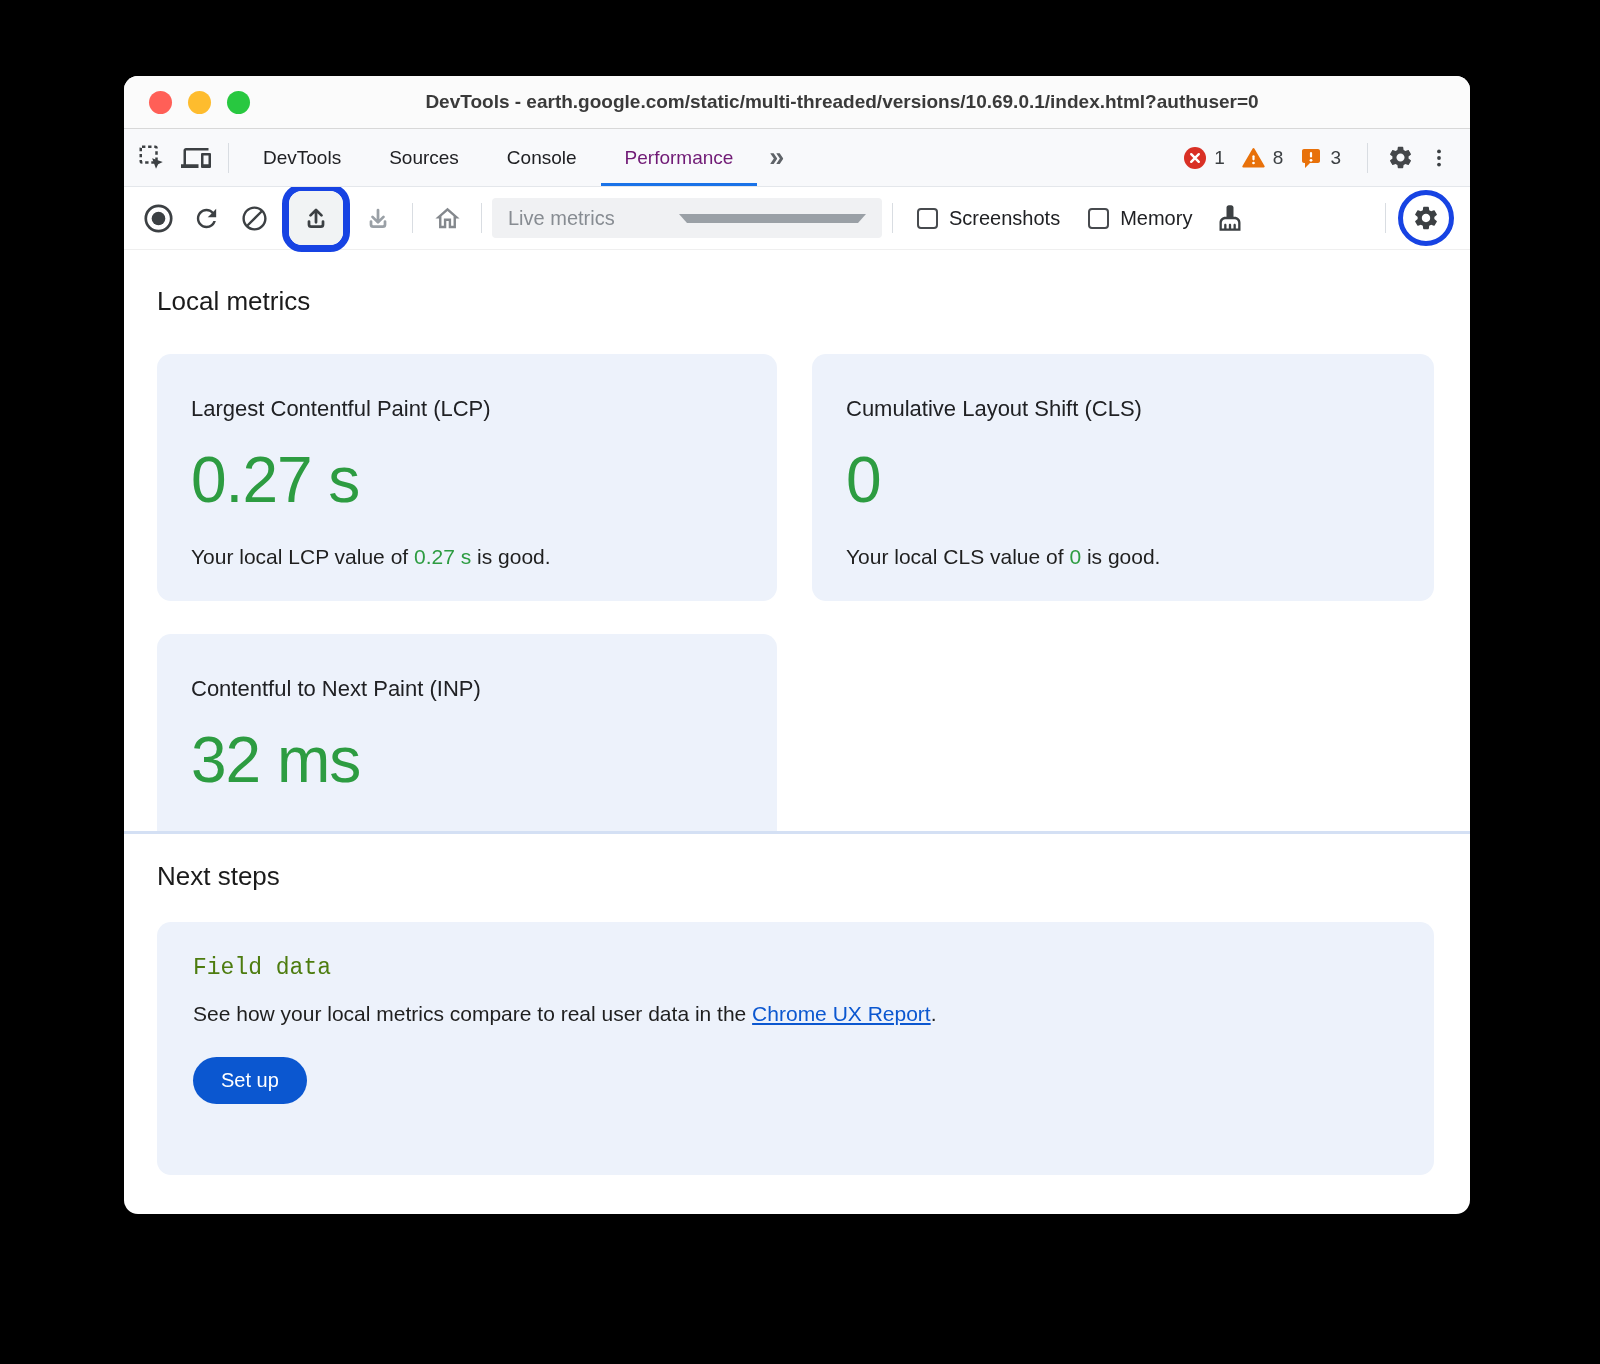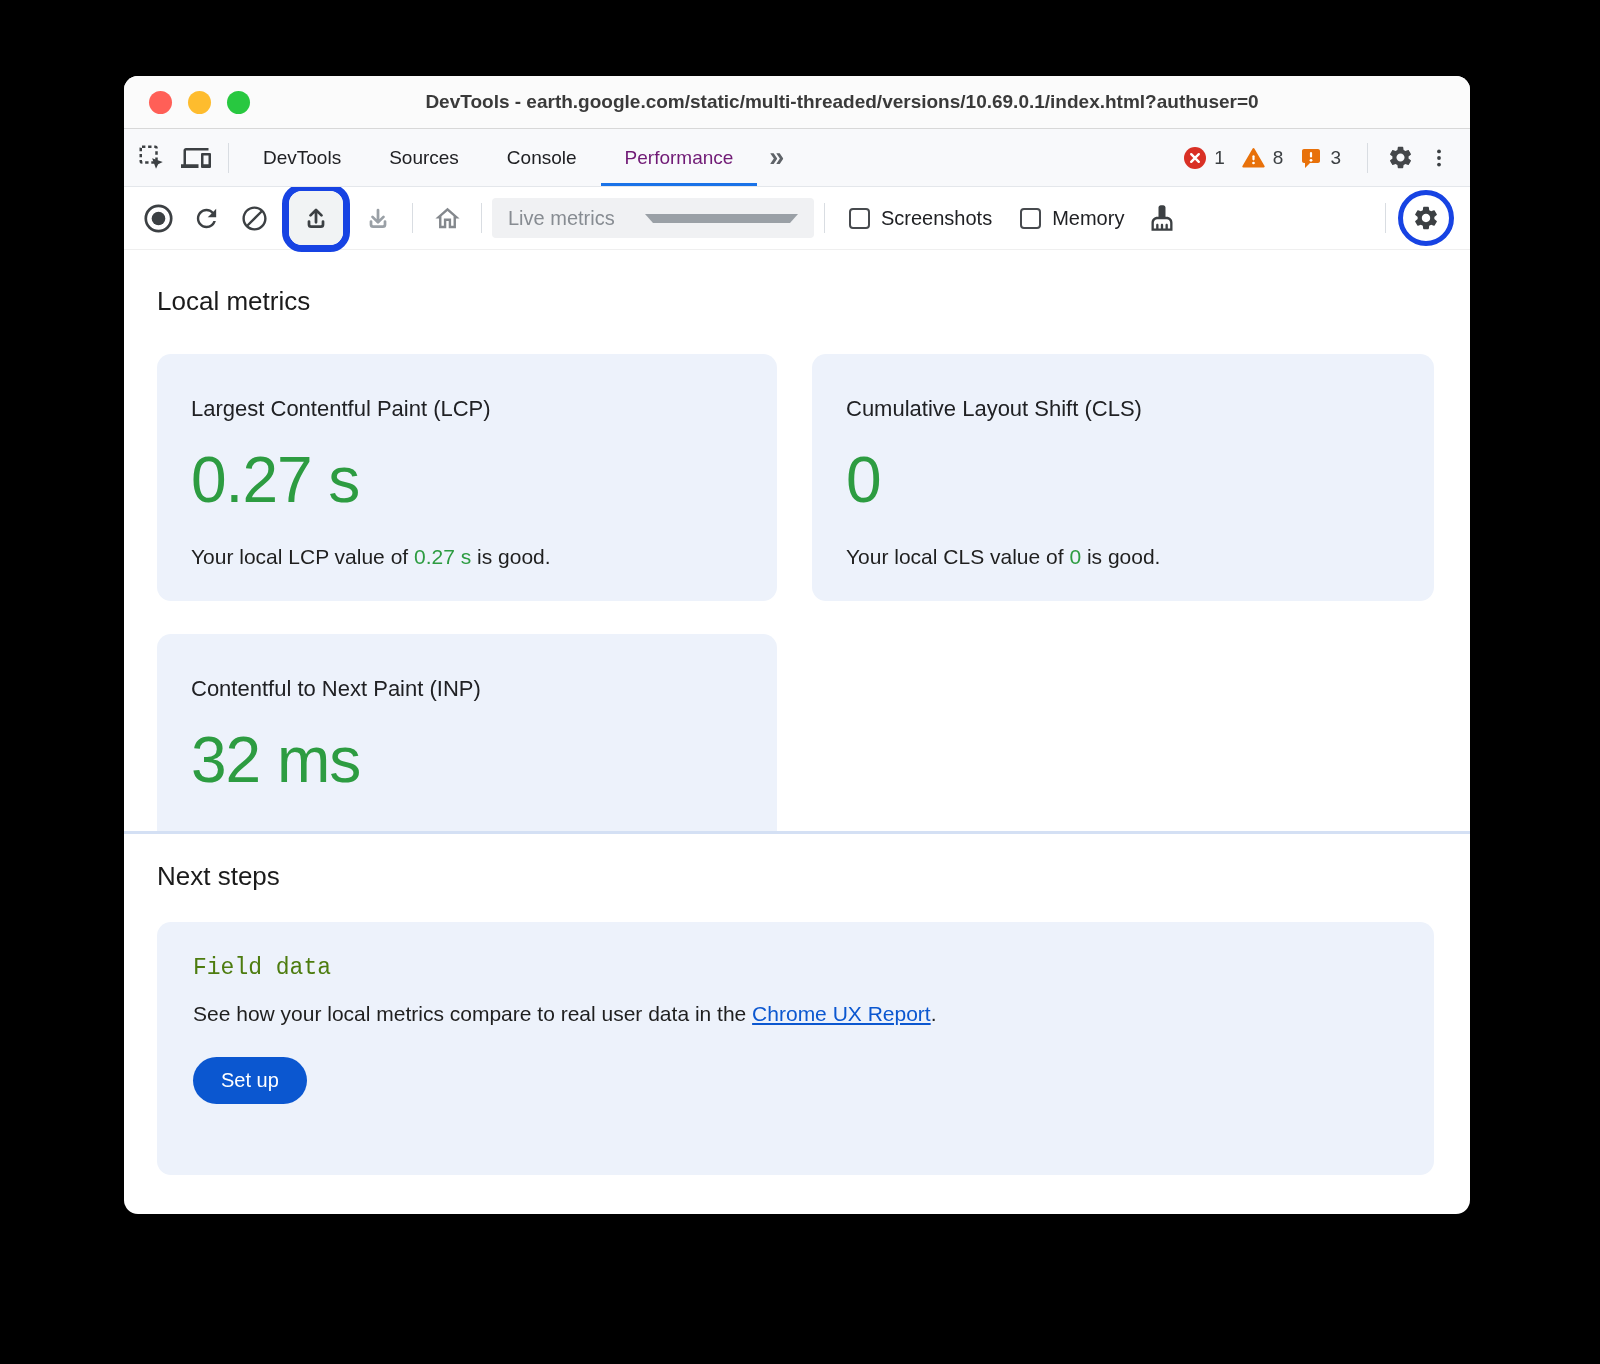"Live metrics" .live-select { width: 322px -> 390px }
